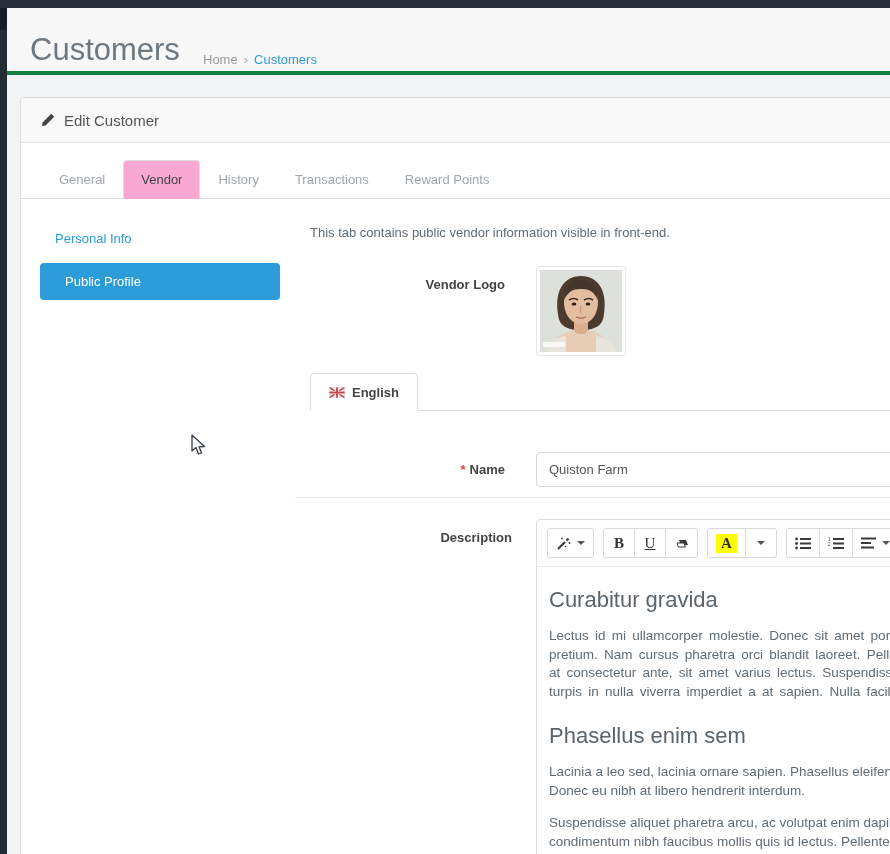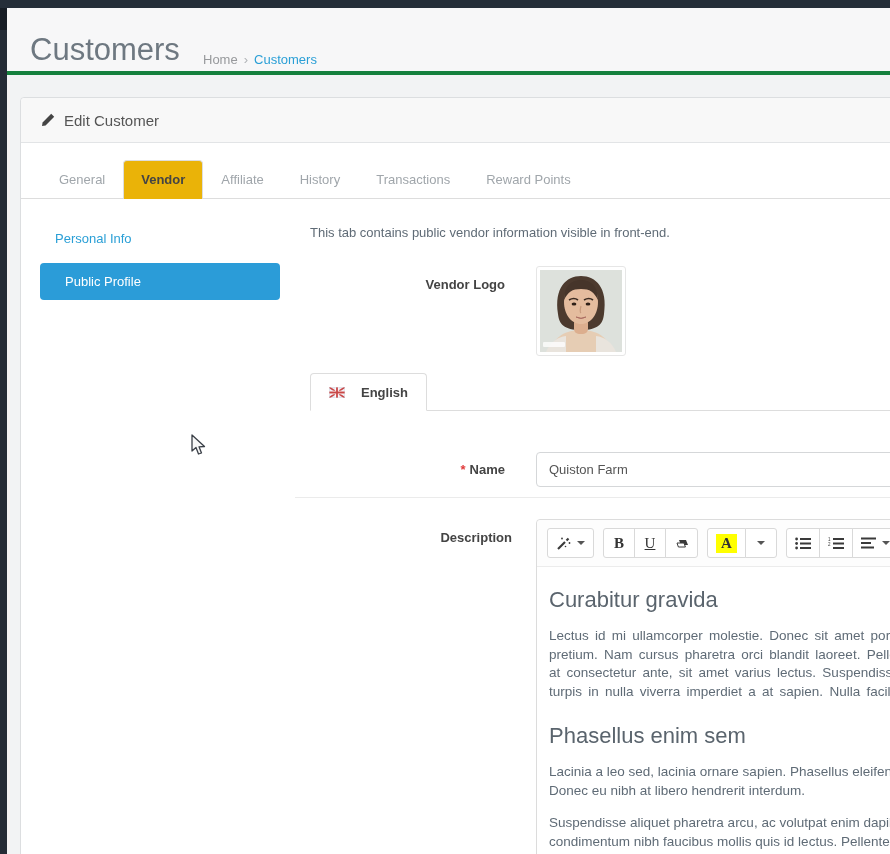"Vendor" .nav-tabs .tab.active { background: #eab308 -> #f9a8d4; font-weight: bold -> normal }
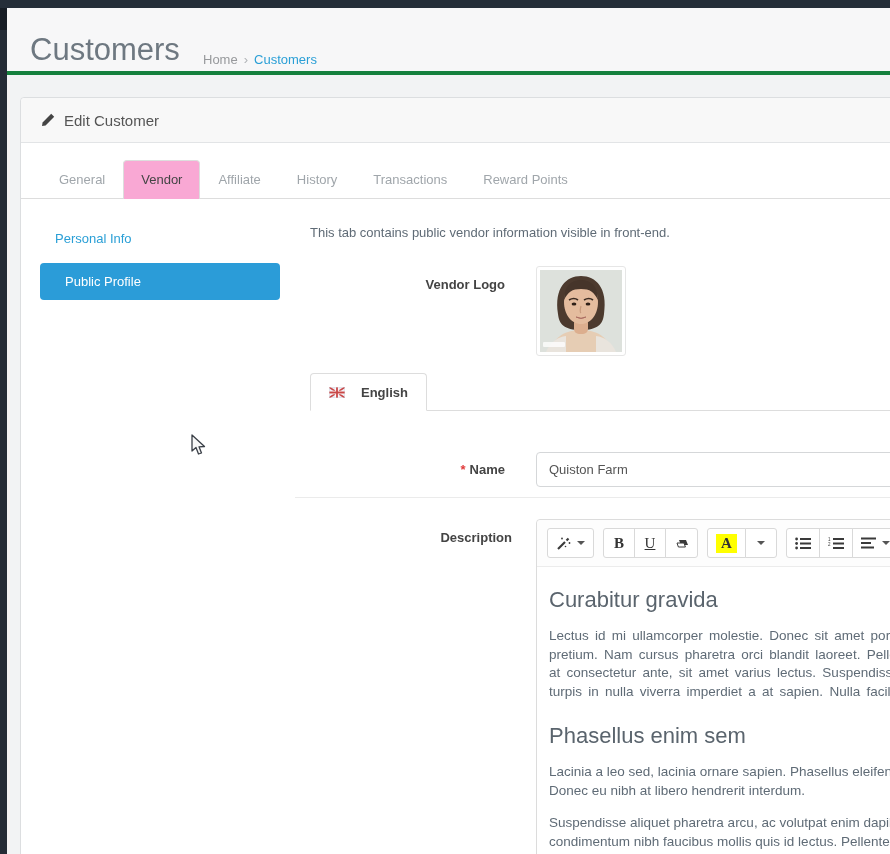"Affiliate" li.tab { html: <li>Affiliate</li> -> none }
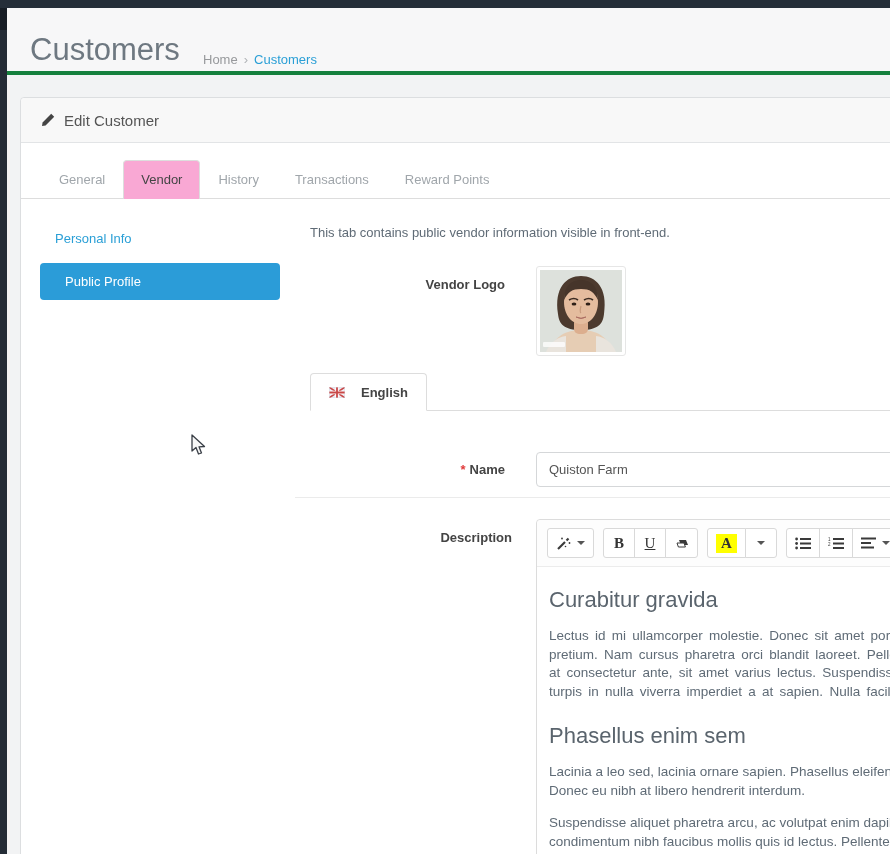"English" .lang-tab { gap: 16px -> 7px }
